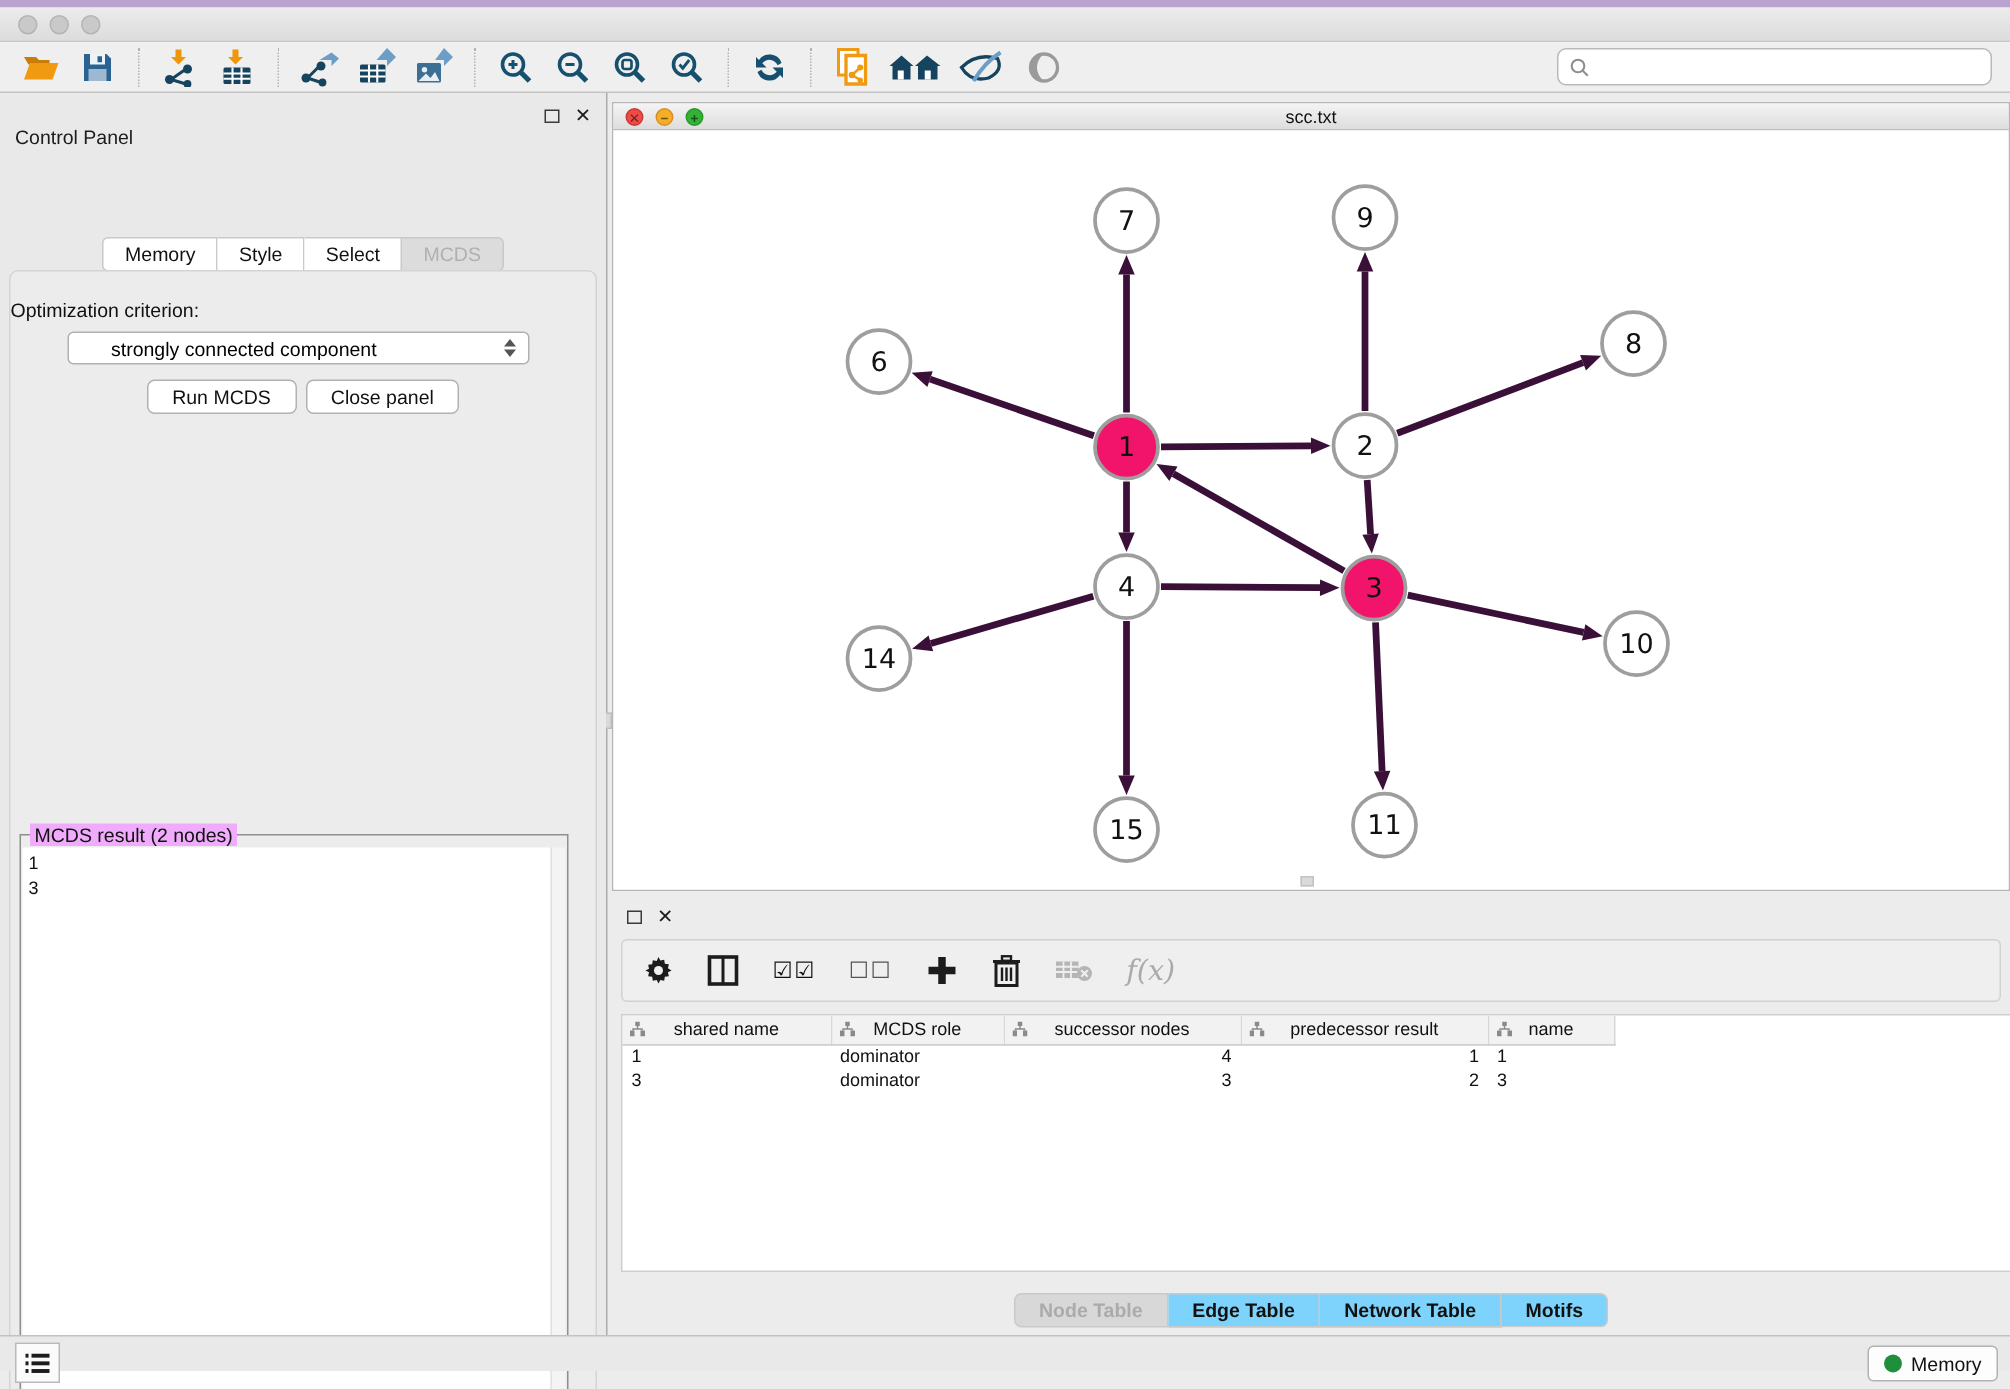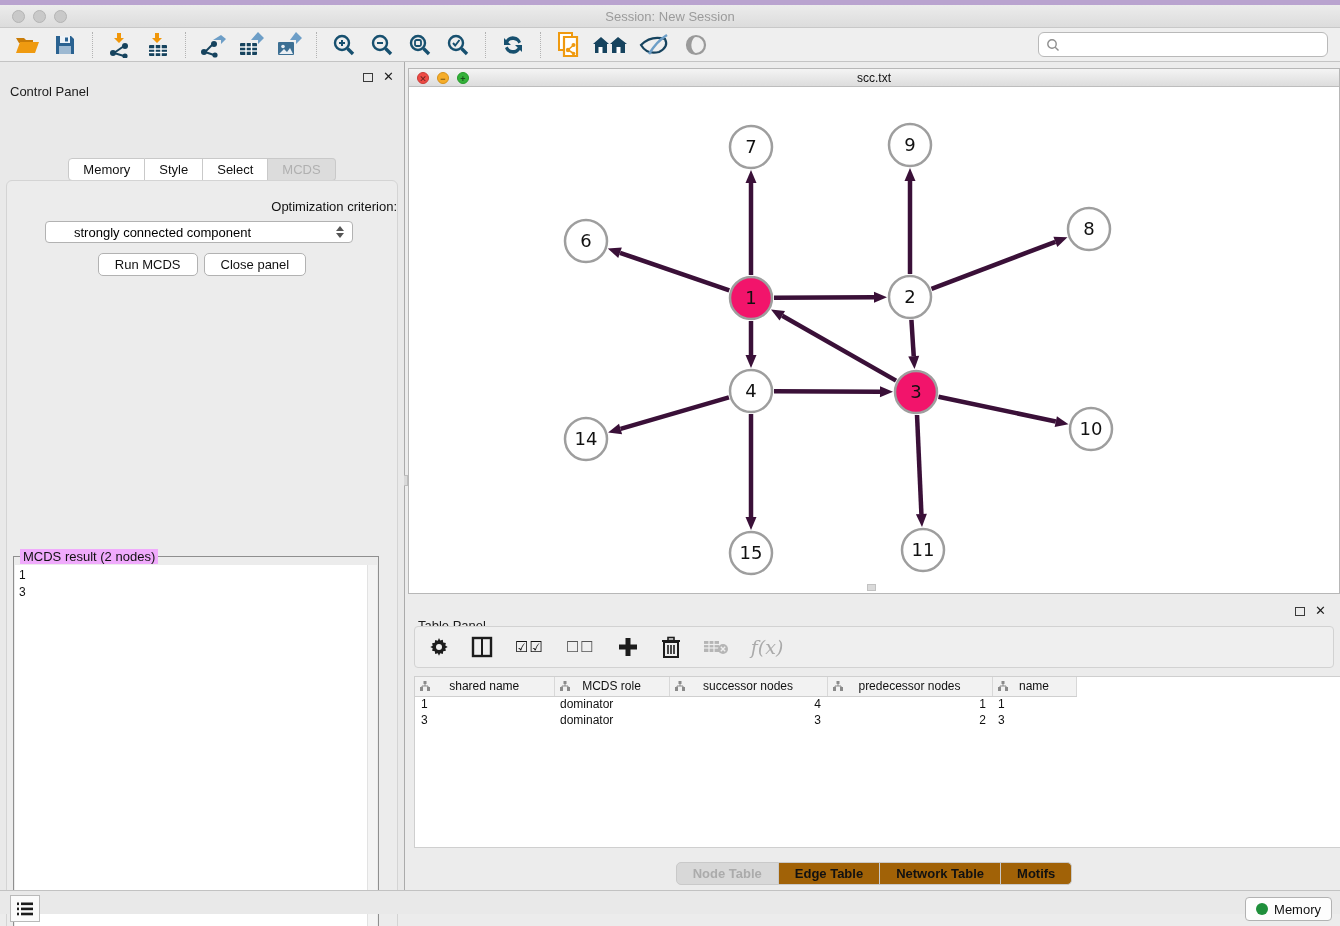"Session: New Session" div.wtitle { html: <div>Session: New Session</div> -> none }
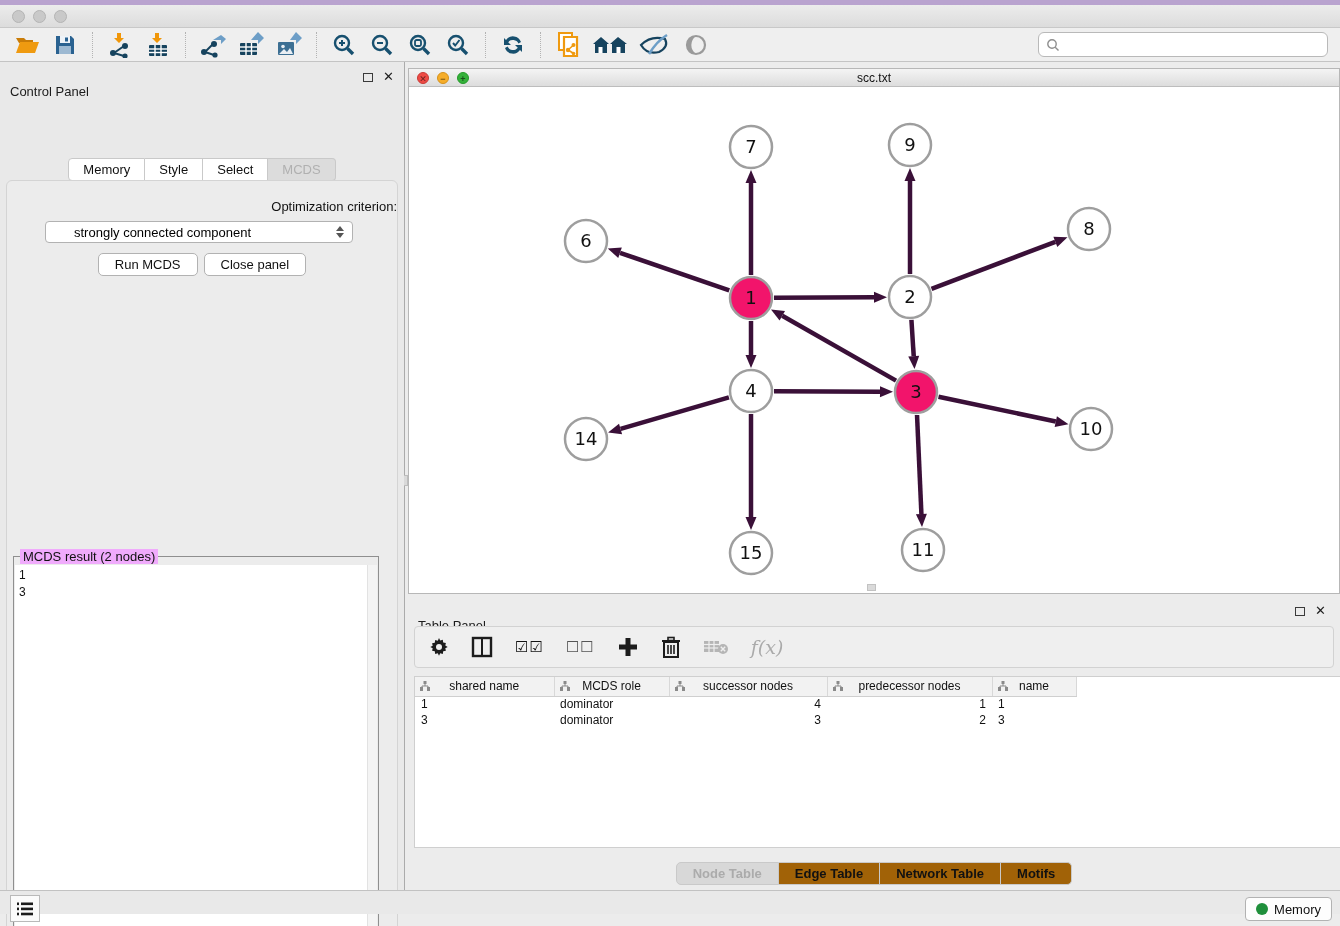"Optimization criterion:" .opt-label { text-align: right -> left }
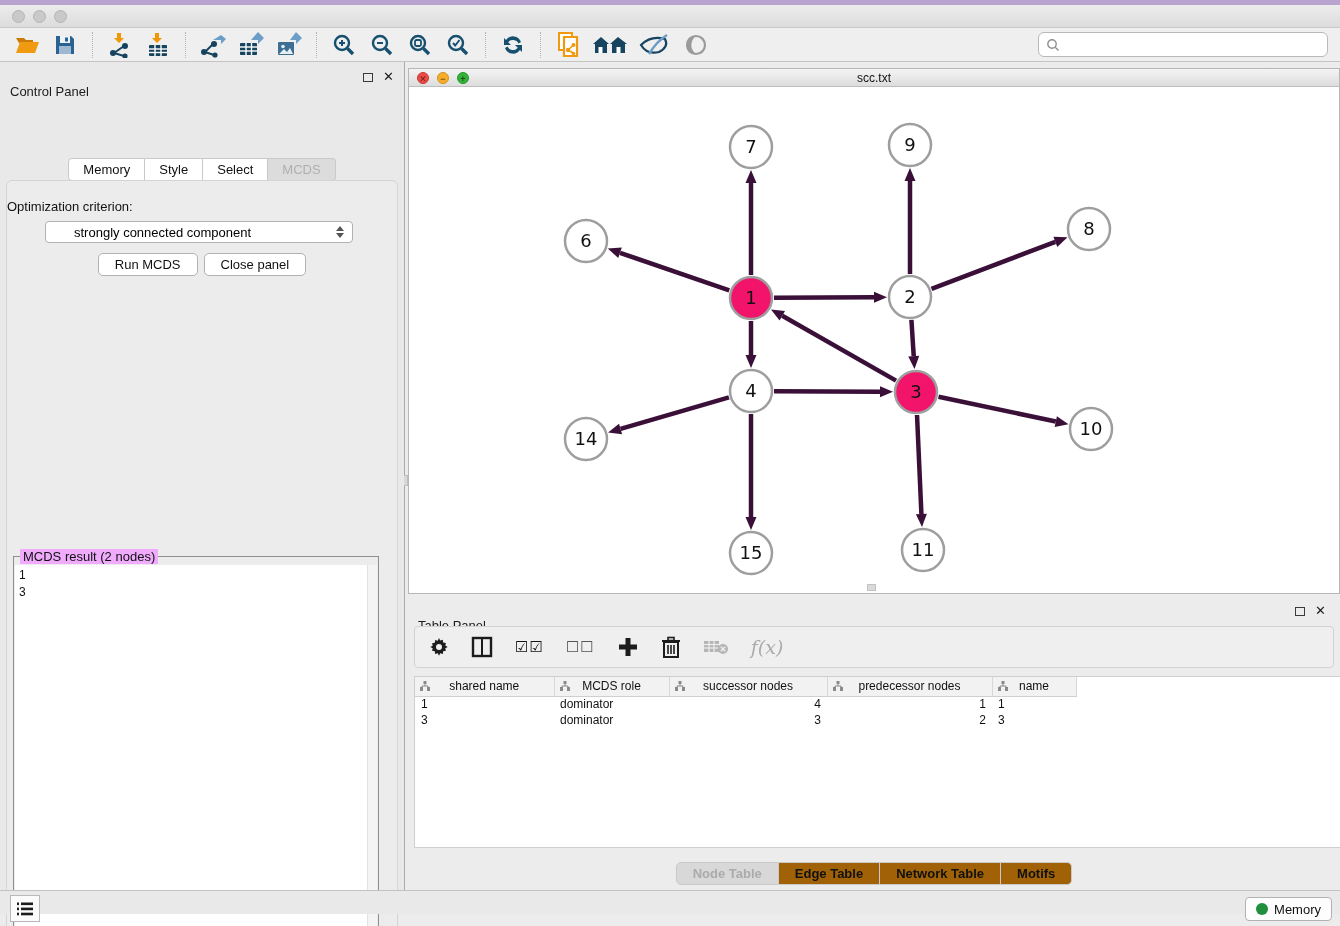"Table Panel" span.ptitle { html: <span>Table Panel</span> -> none }
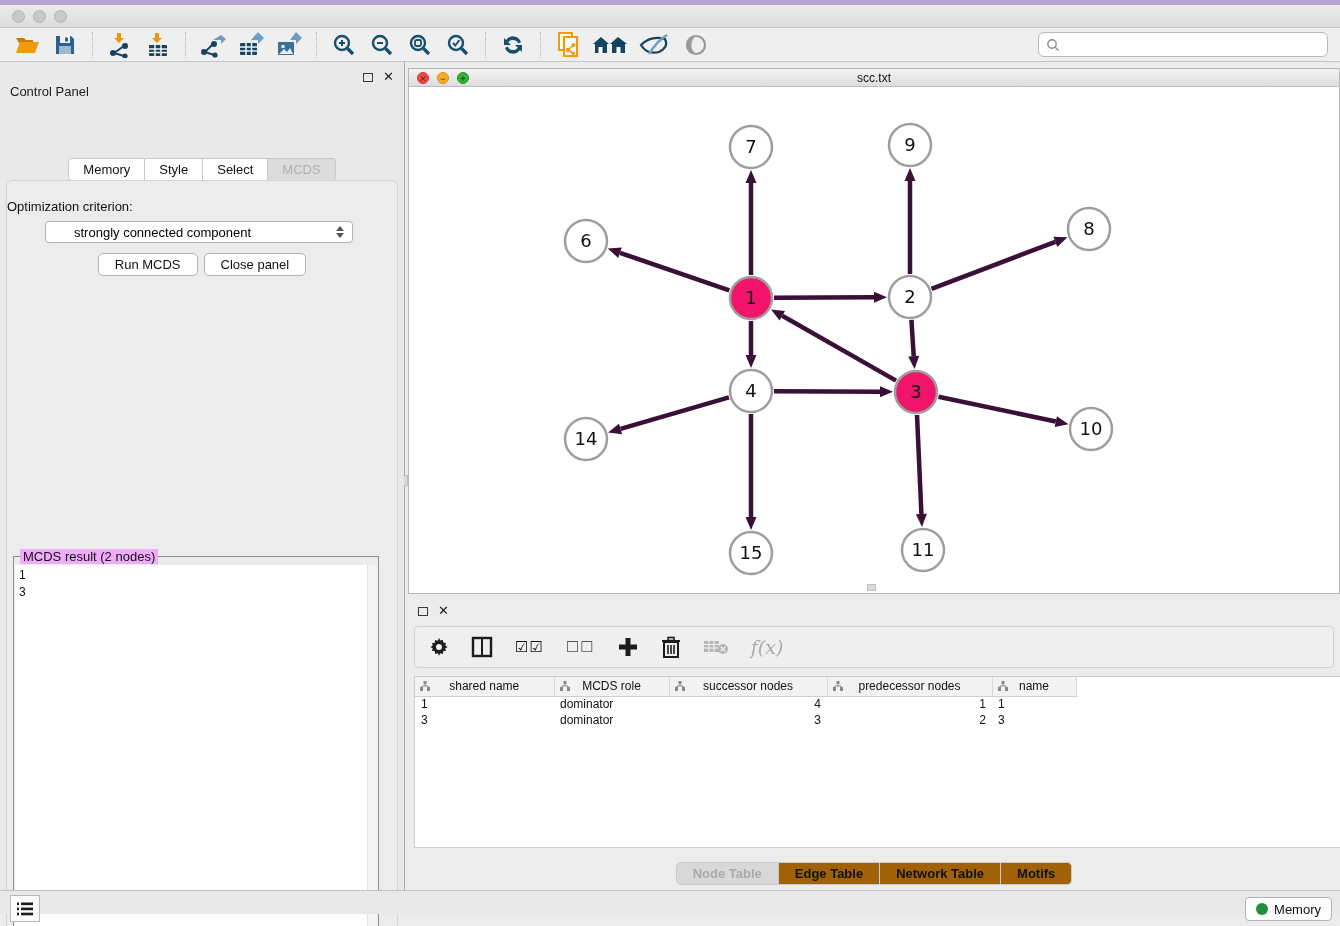"predecessor nodes" span { text: nodes -> result }
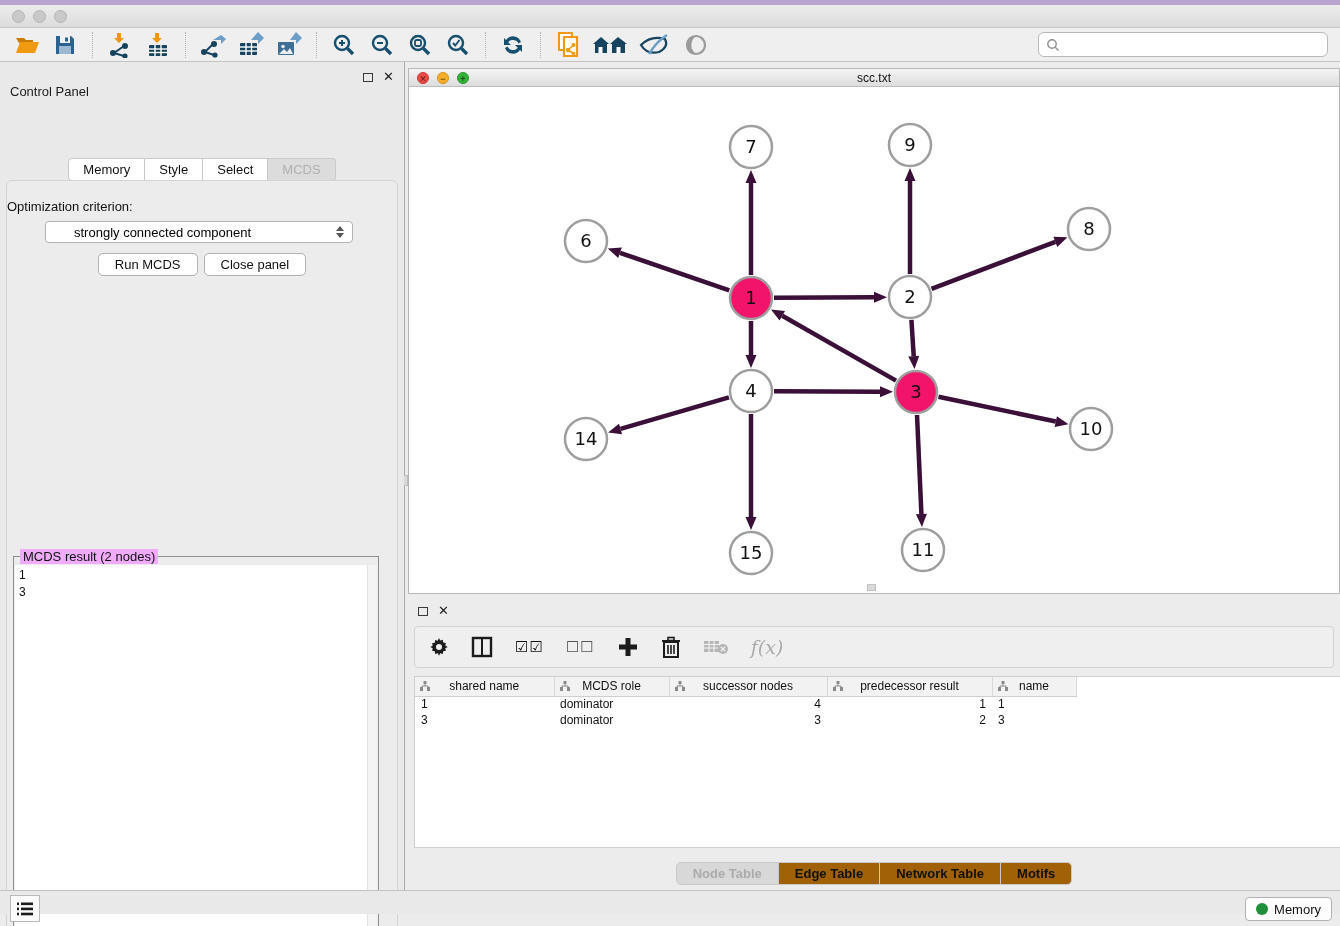"Edge Table" .ttab { background: #a16207 -> #7dd3fc }
